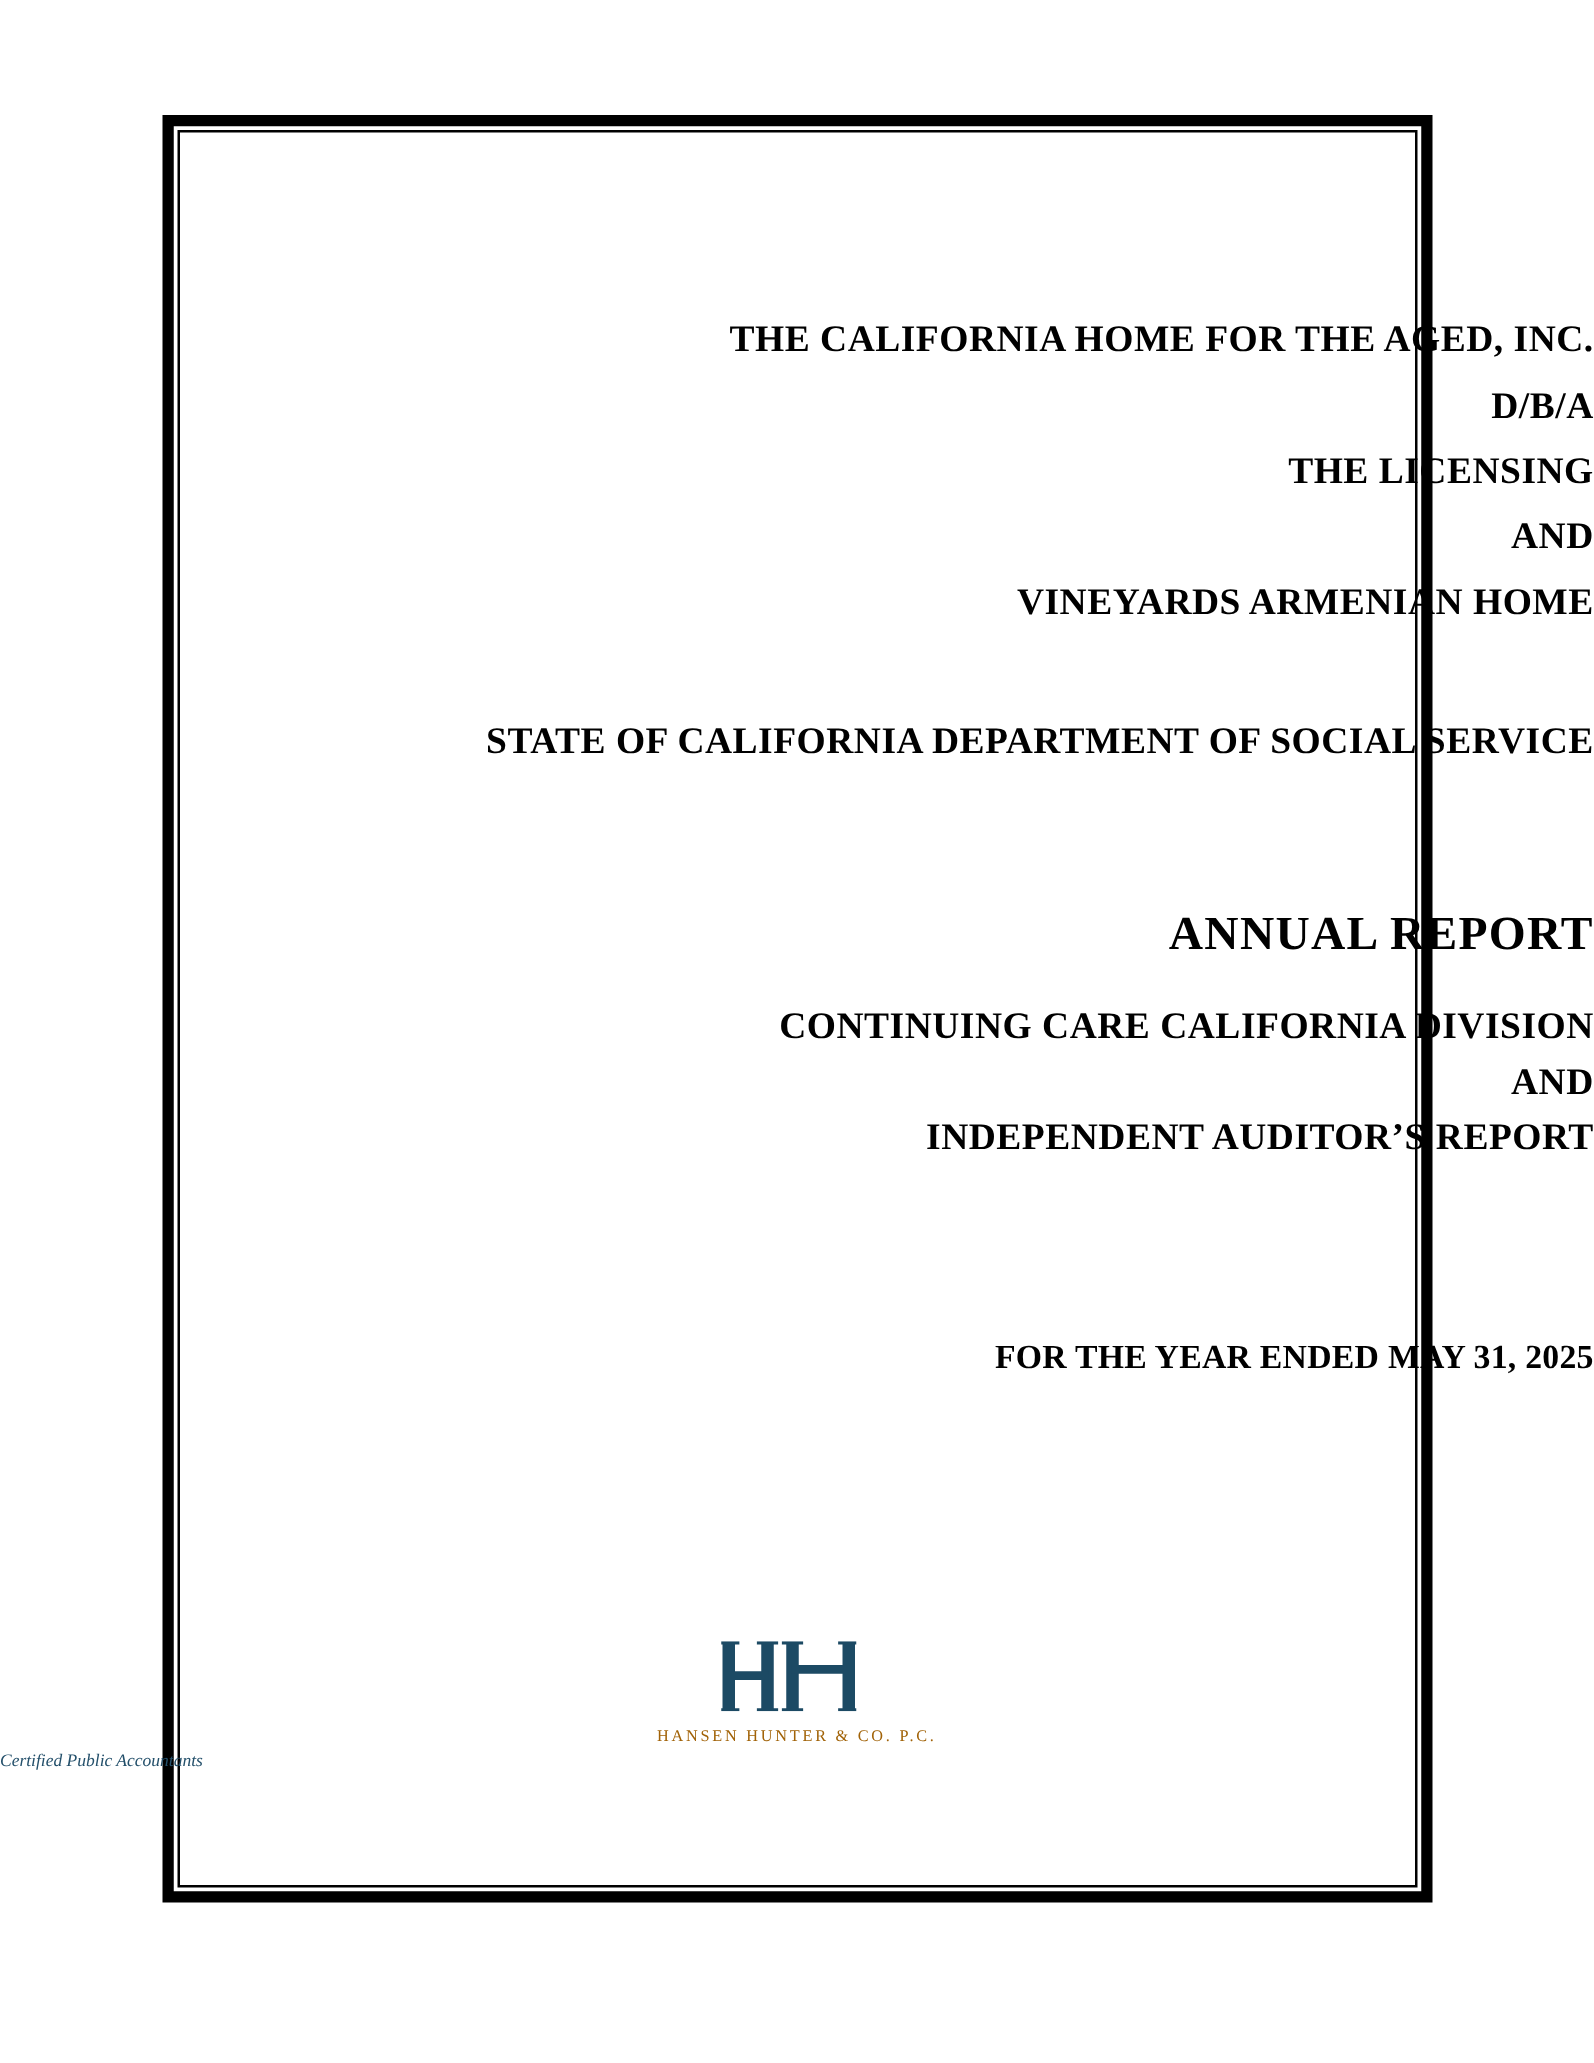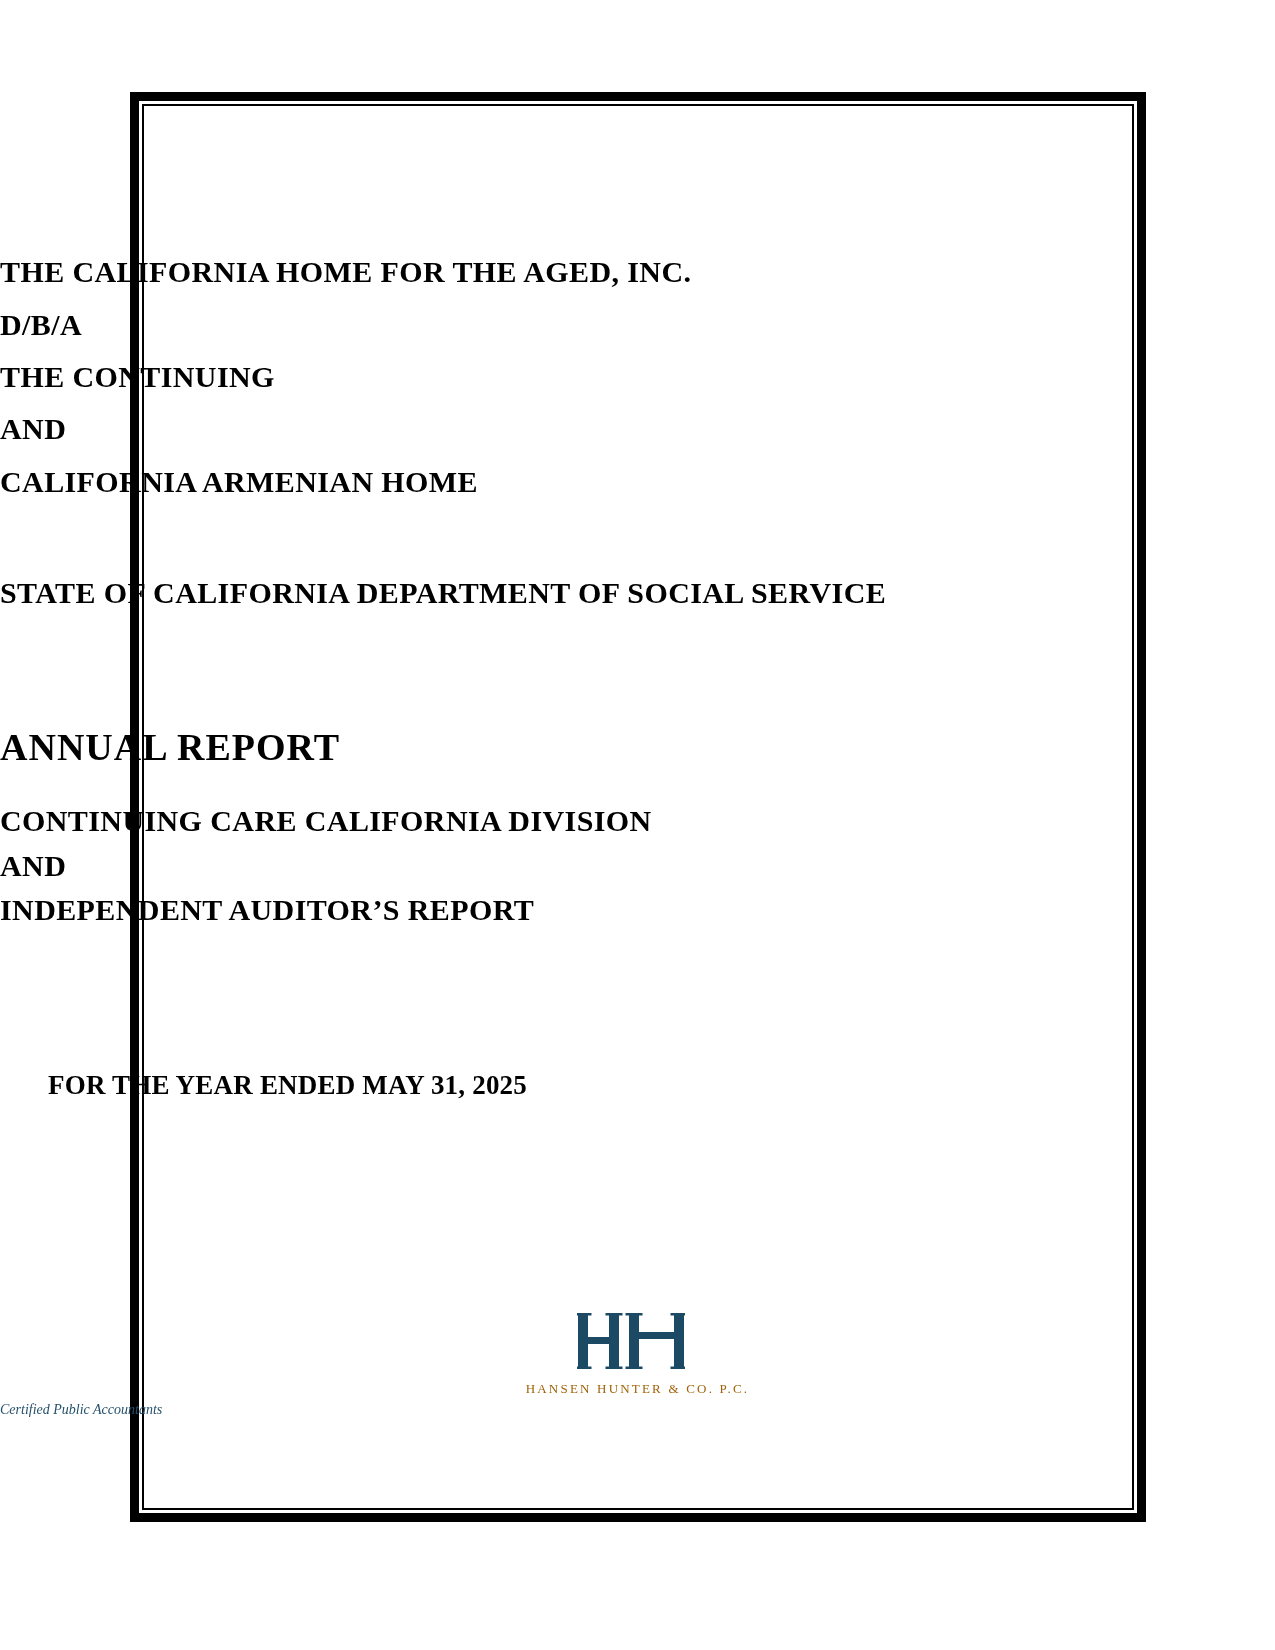"THE CALIFORNIA HOME FOR THE" .line { text-align: left -> right }
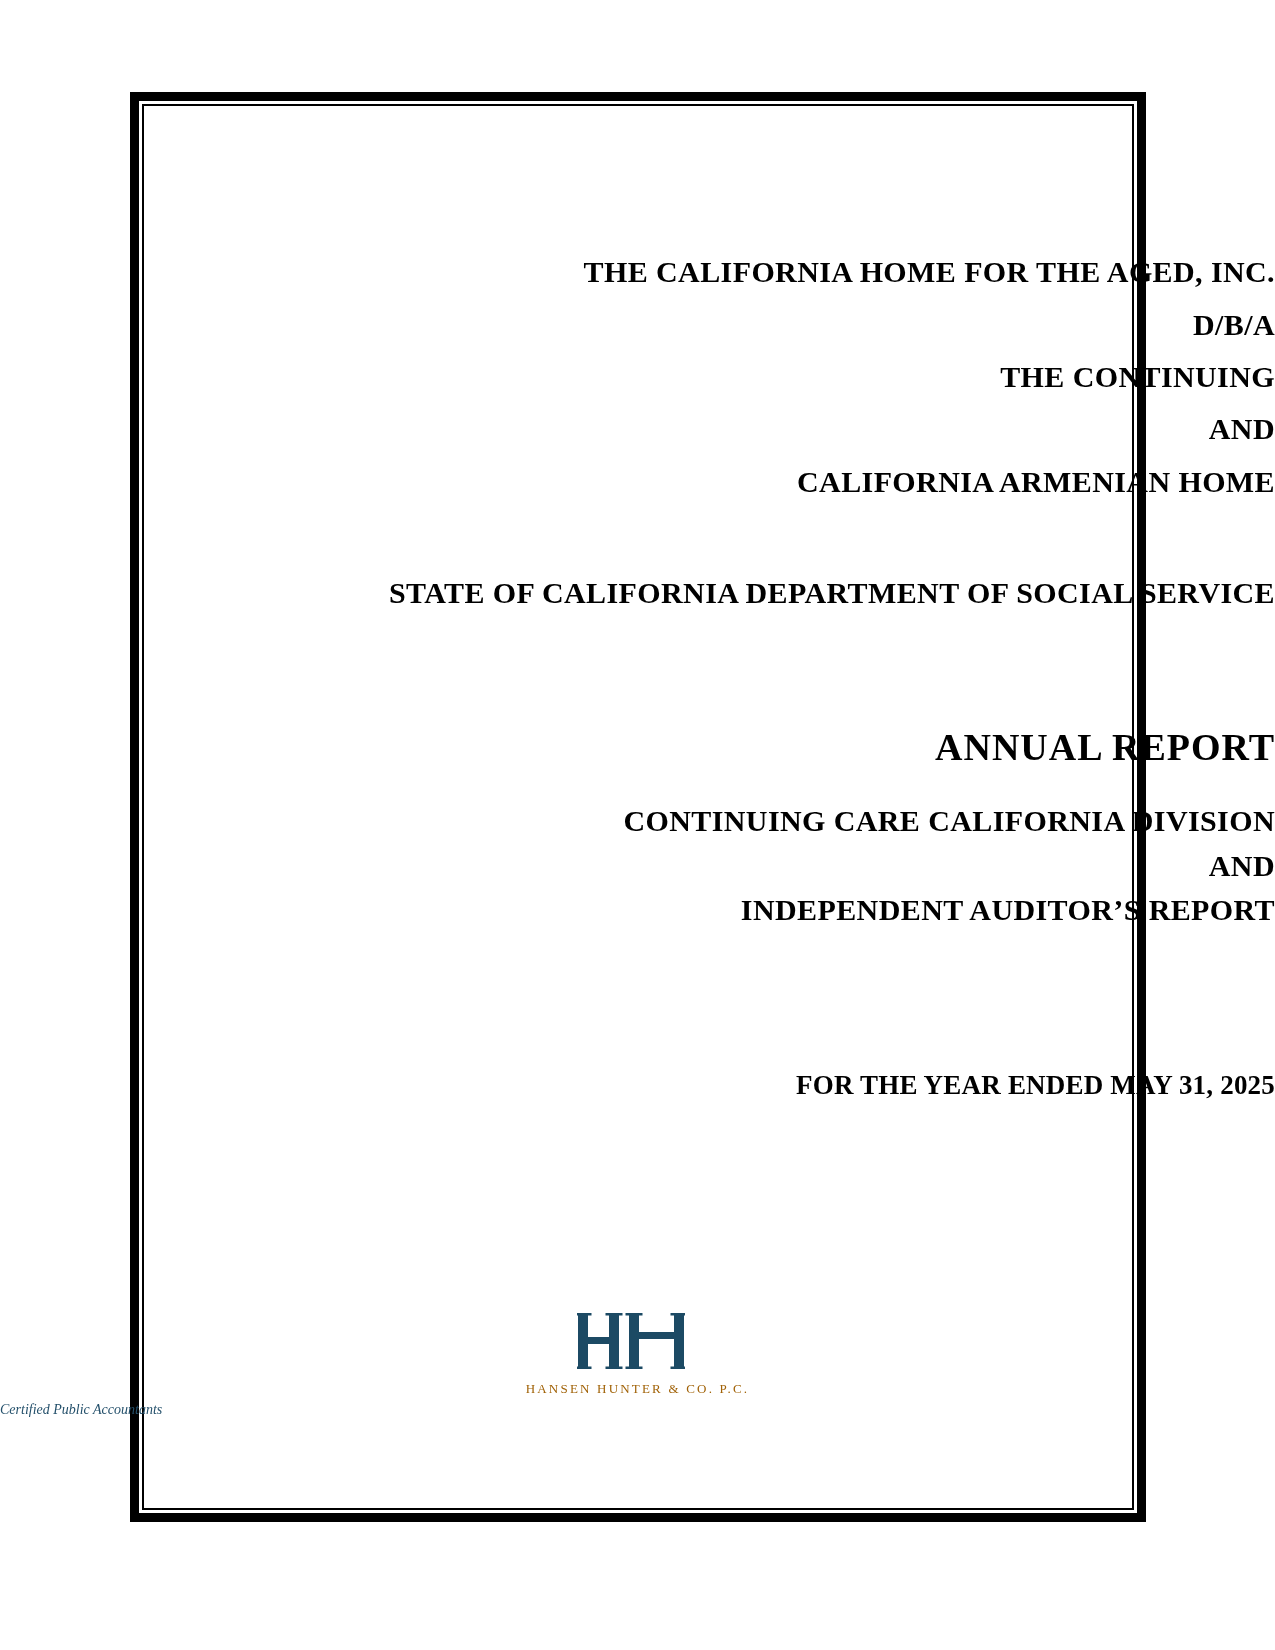"THE CONTINUING" div.line { text: CONTINUING -> LICENSING }
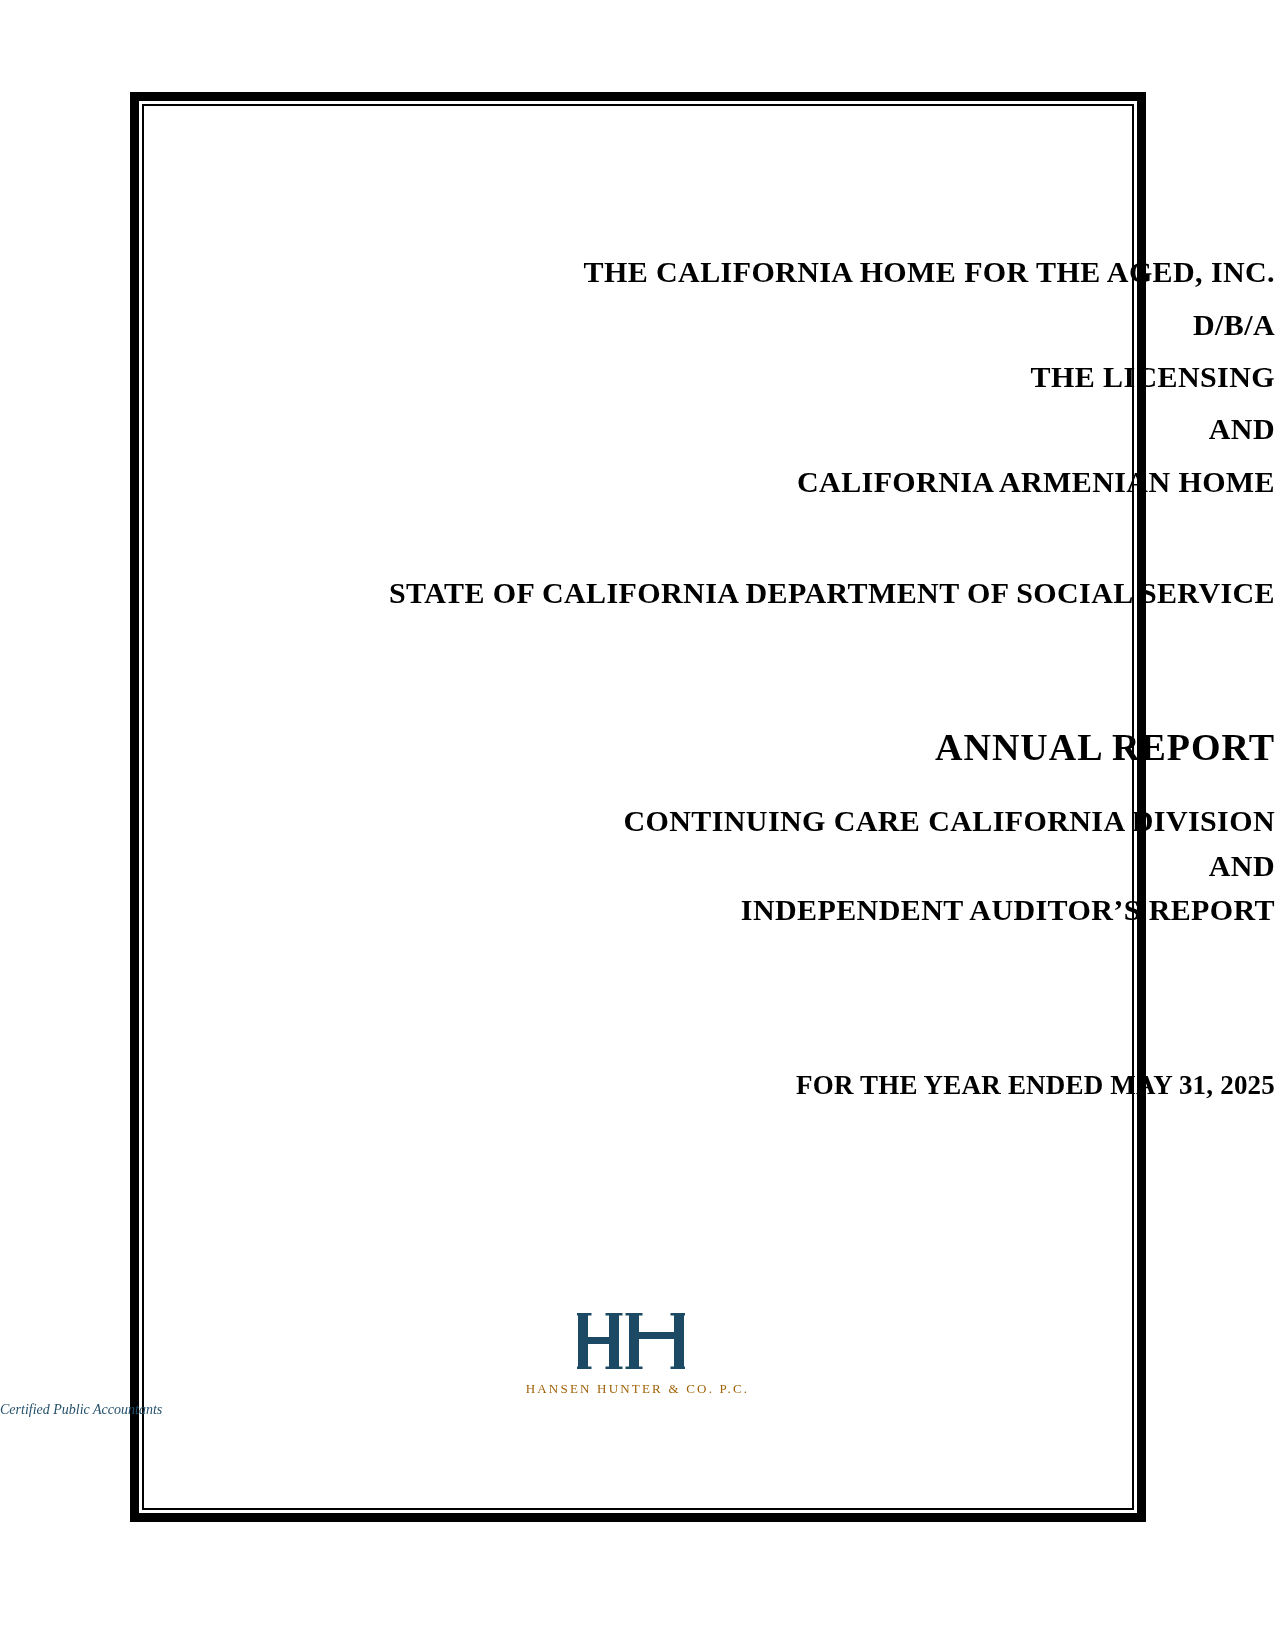"CALIFORNIA ARMENIAN HOME" div.line { text: CALIFORNIA -> VINEYARDS }
